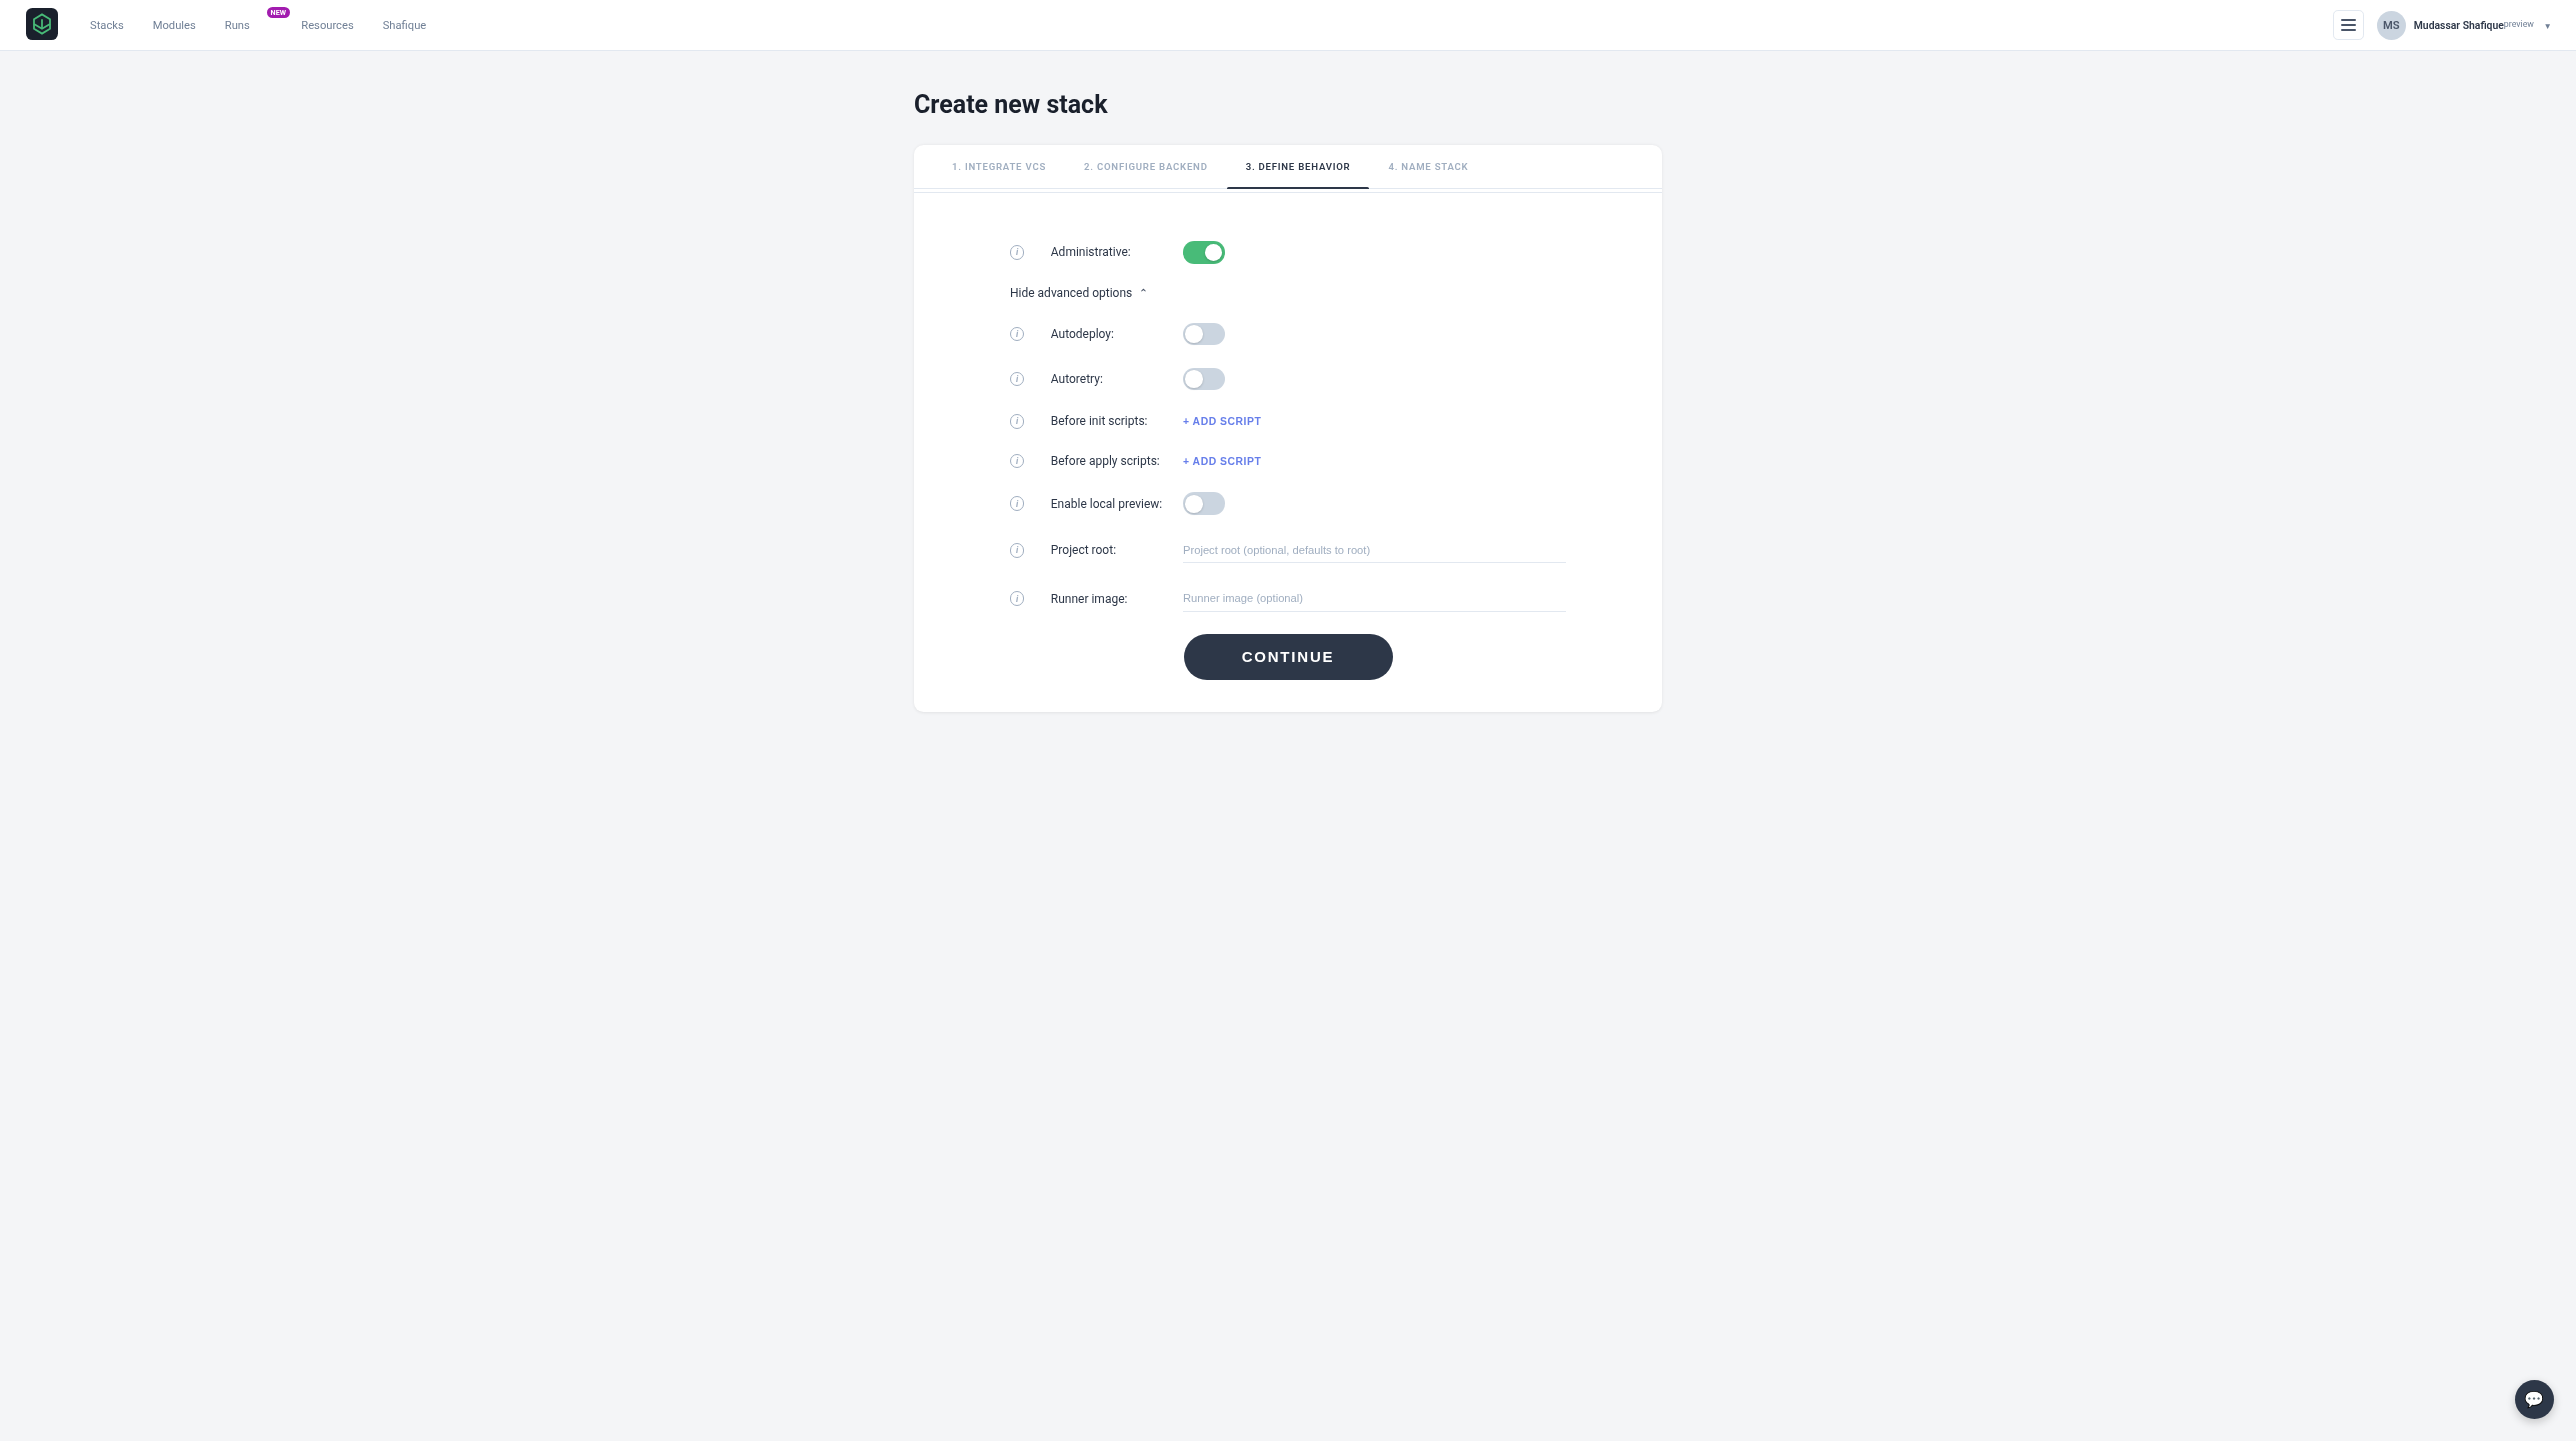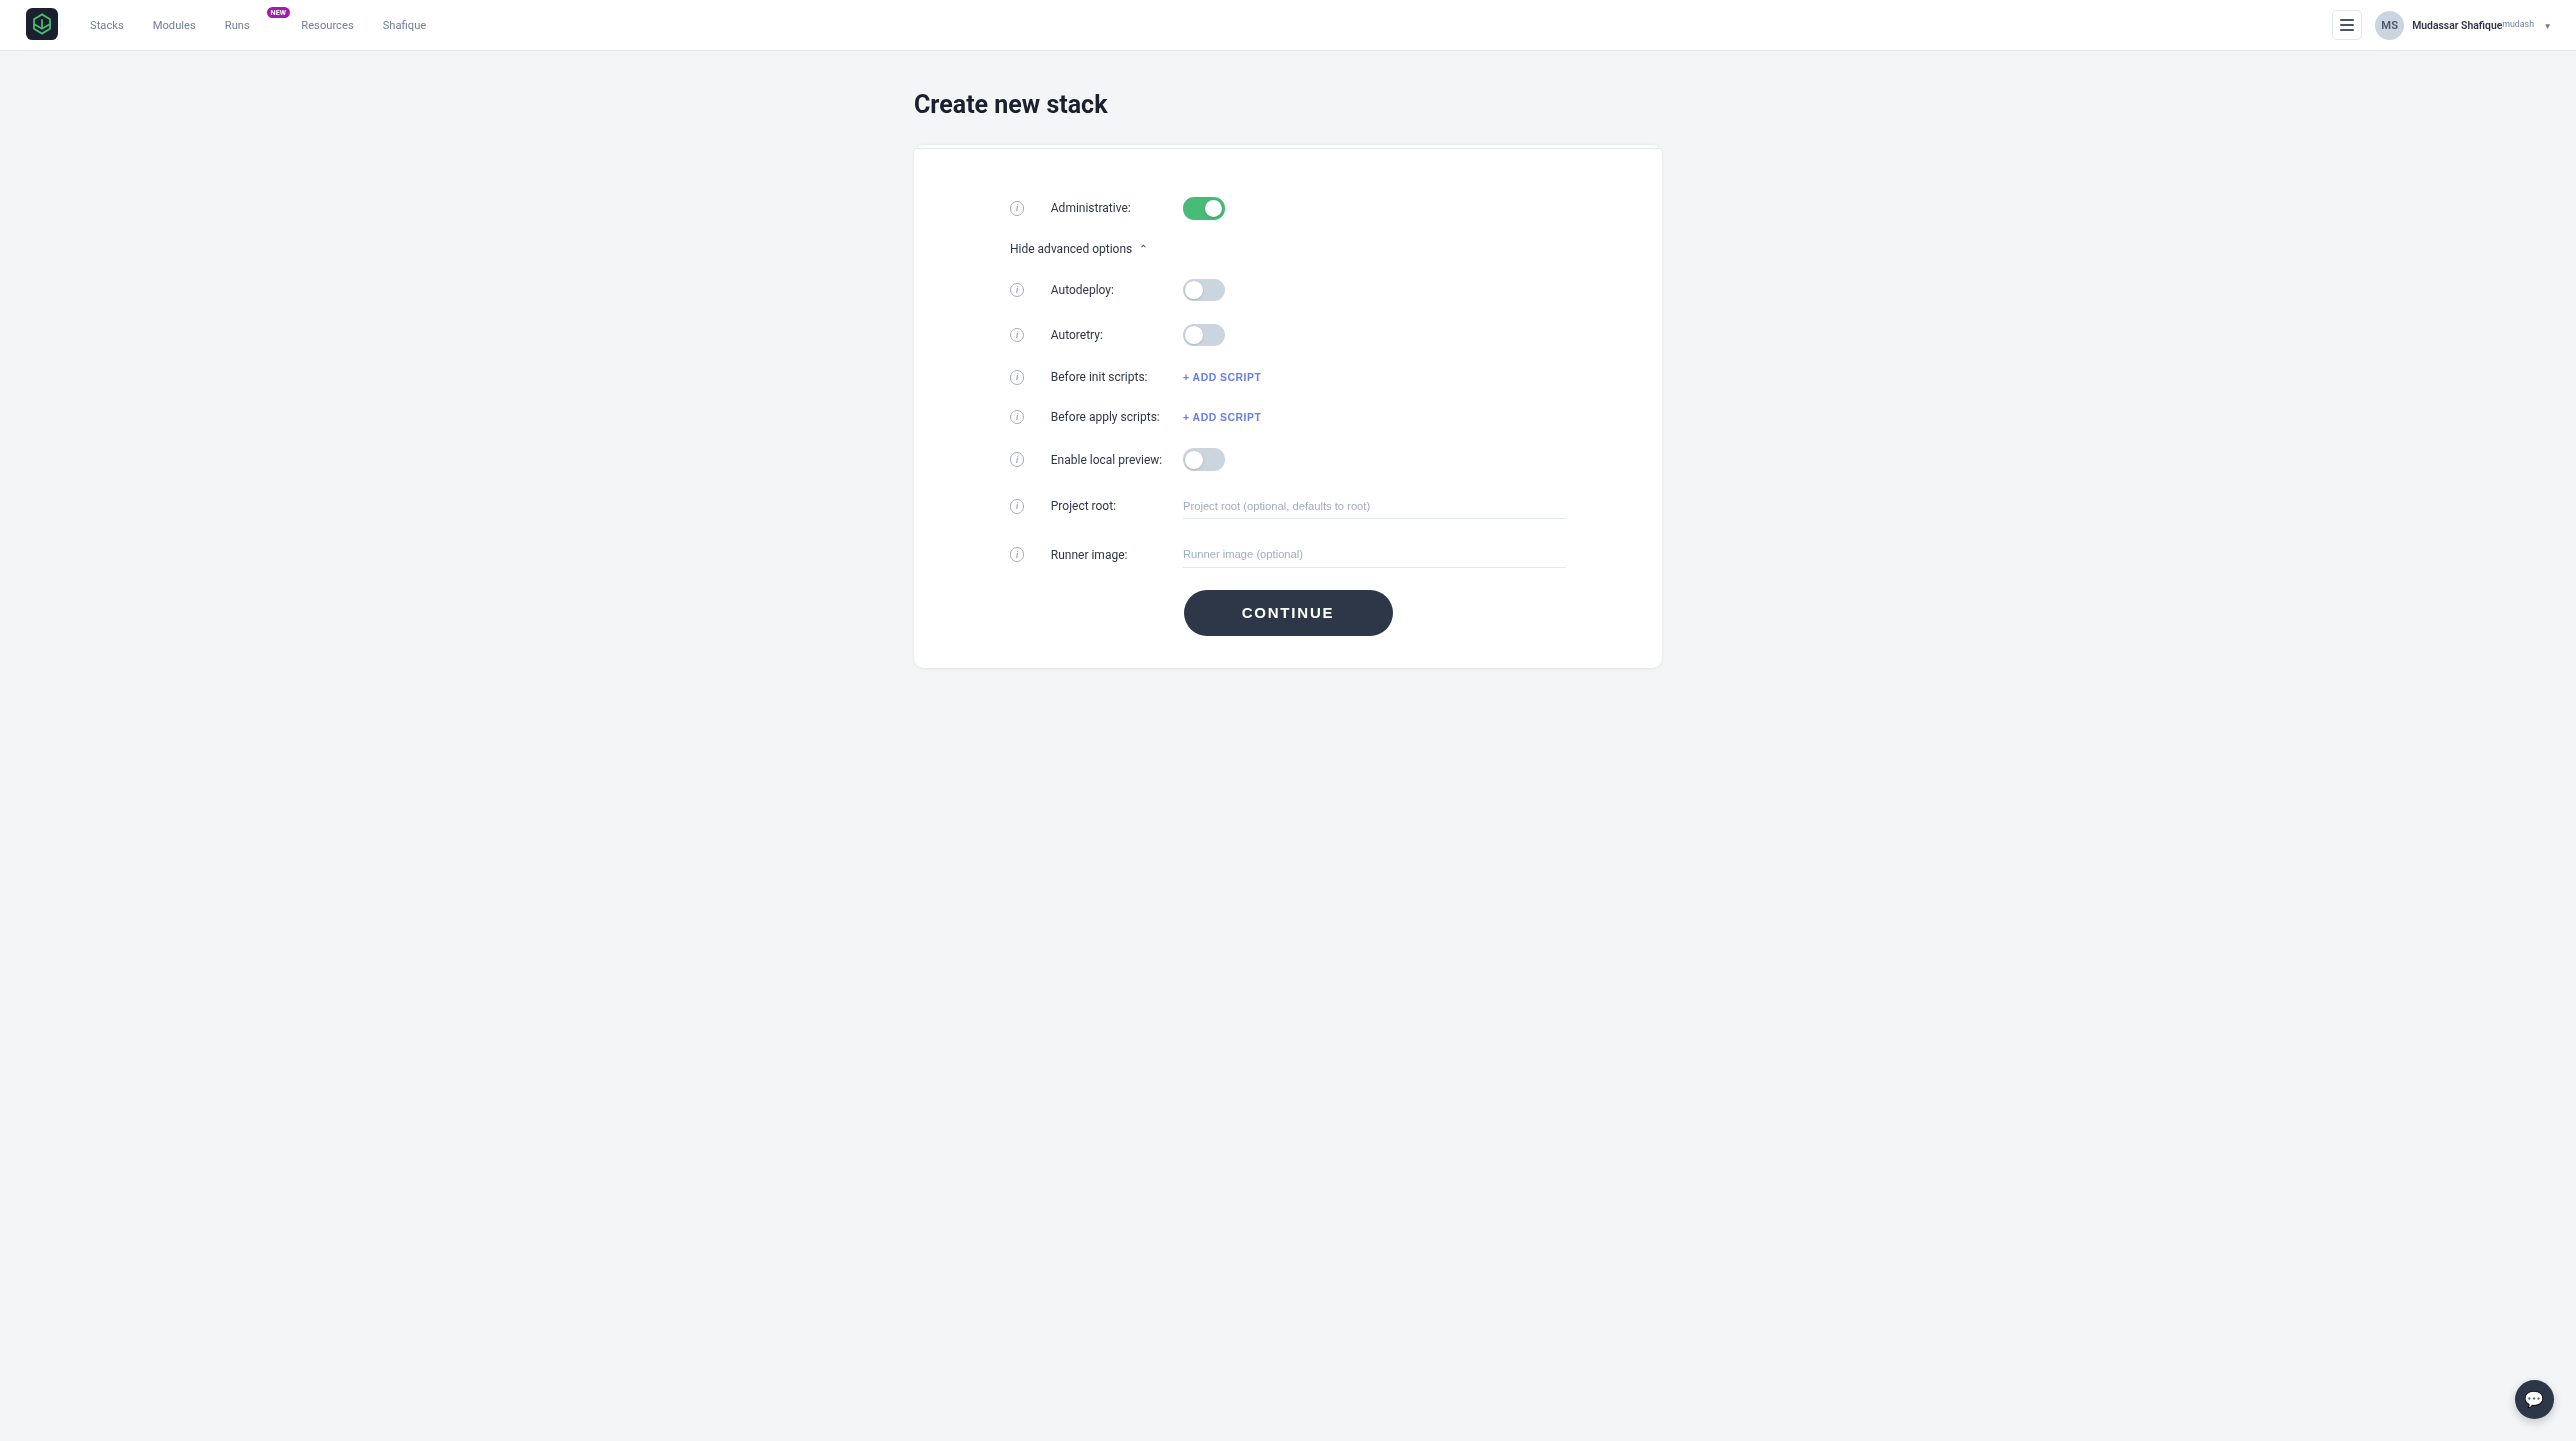"mudash" span.user-handle { text: mudash -> preview }
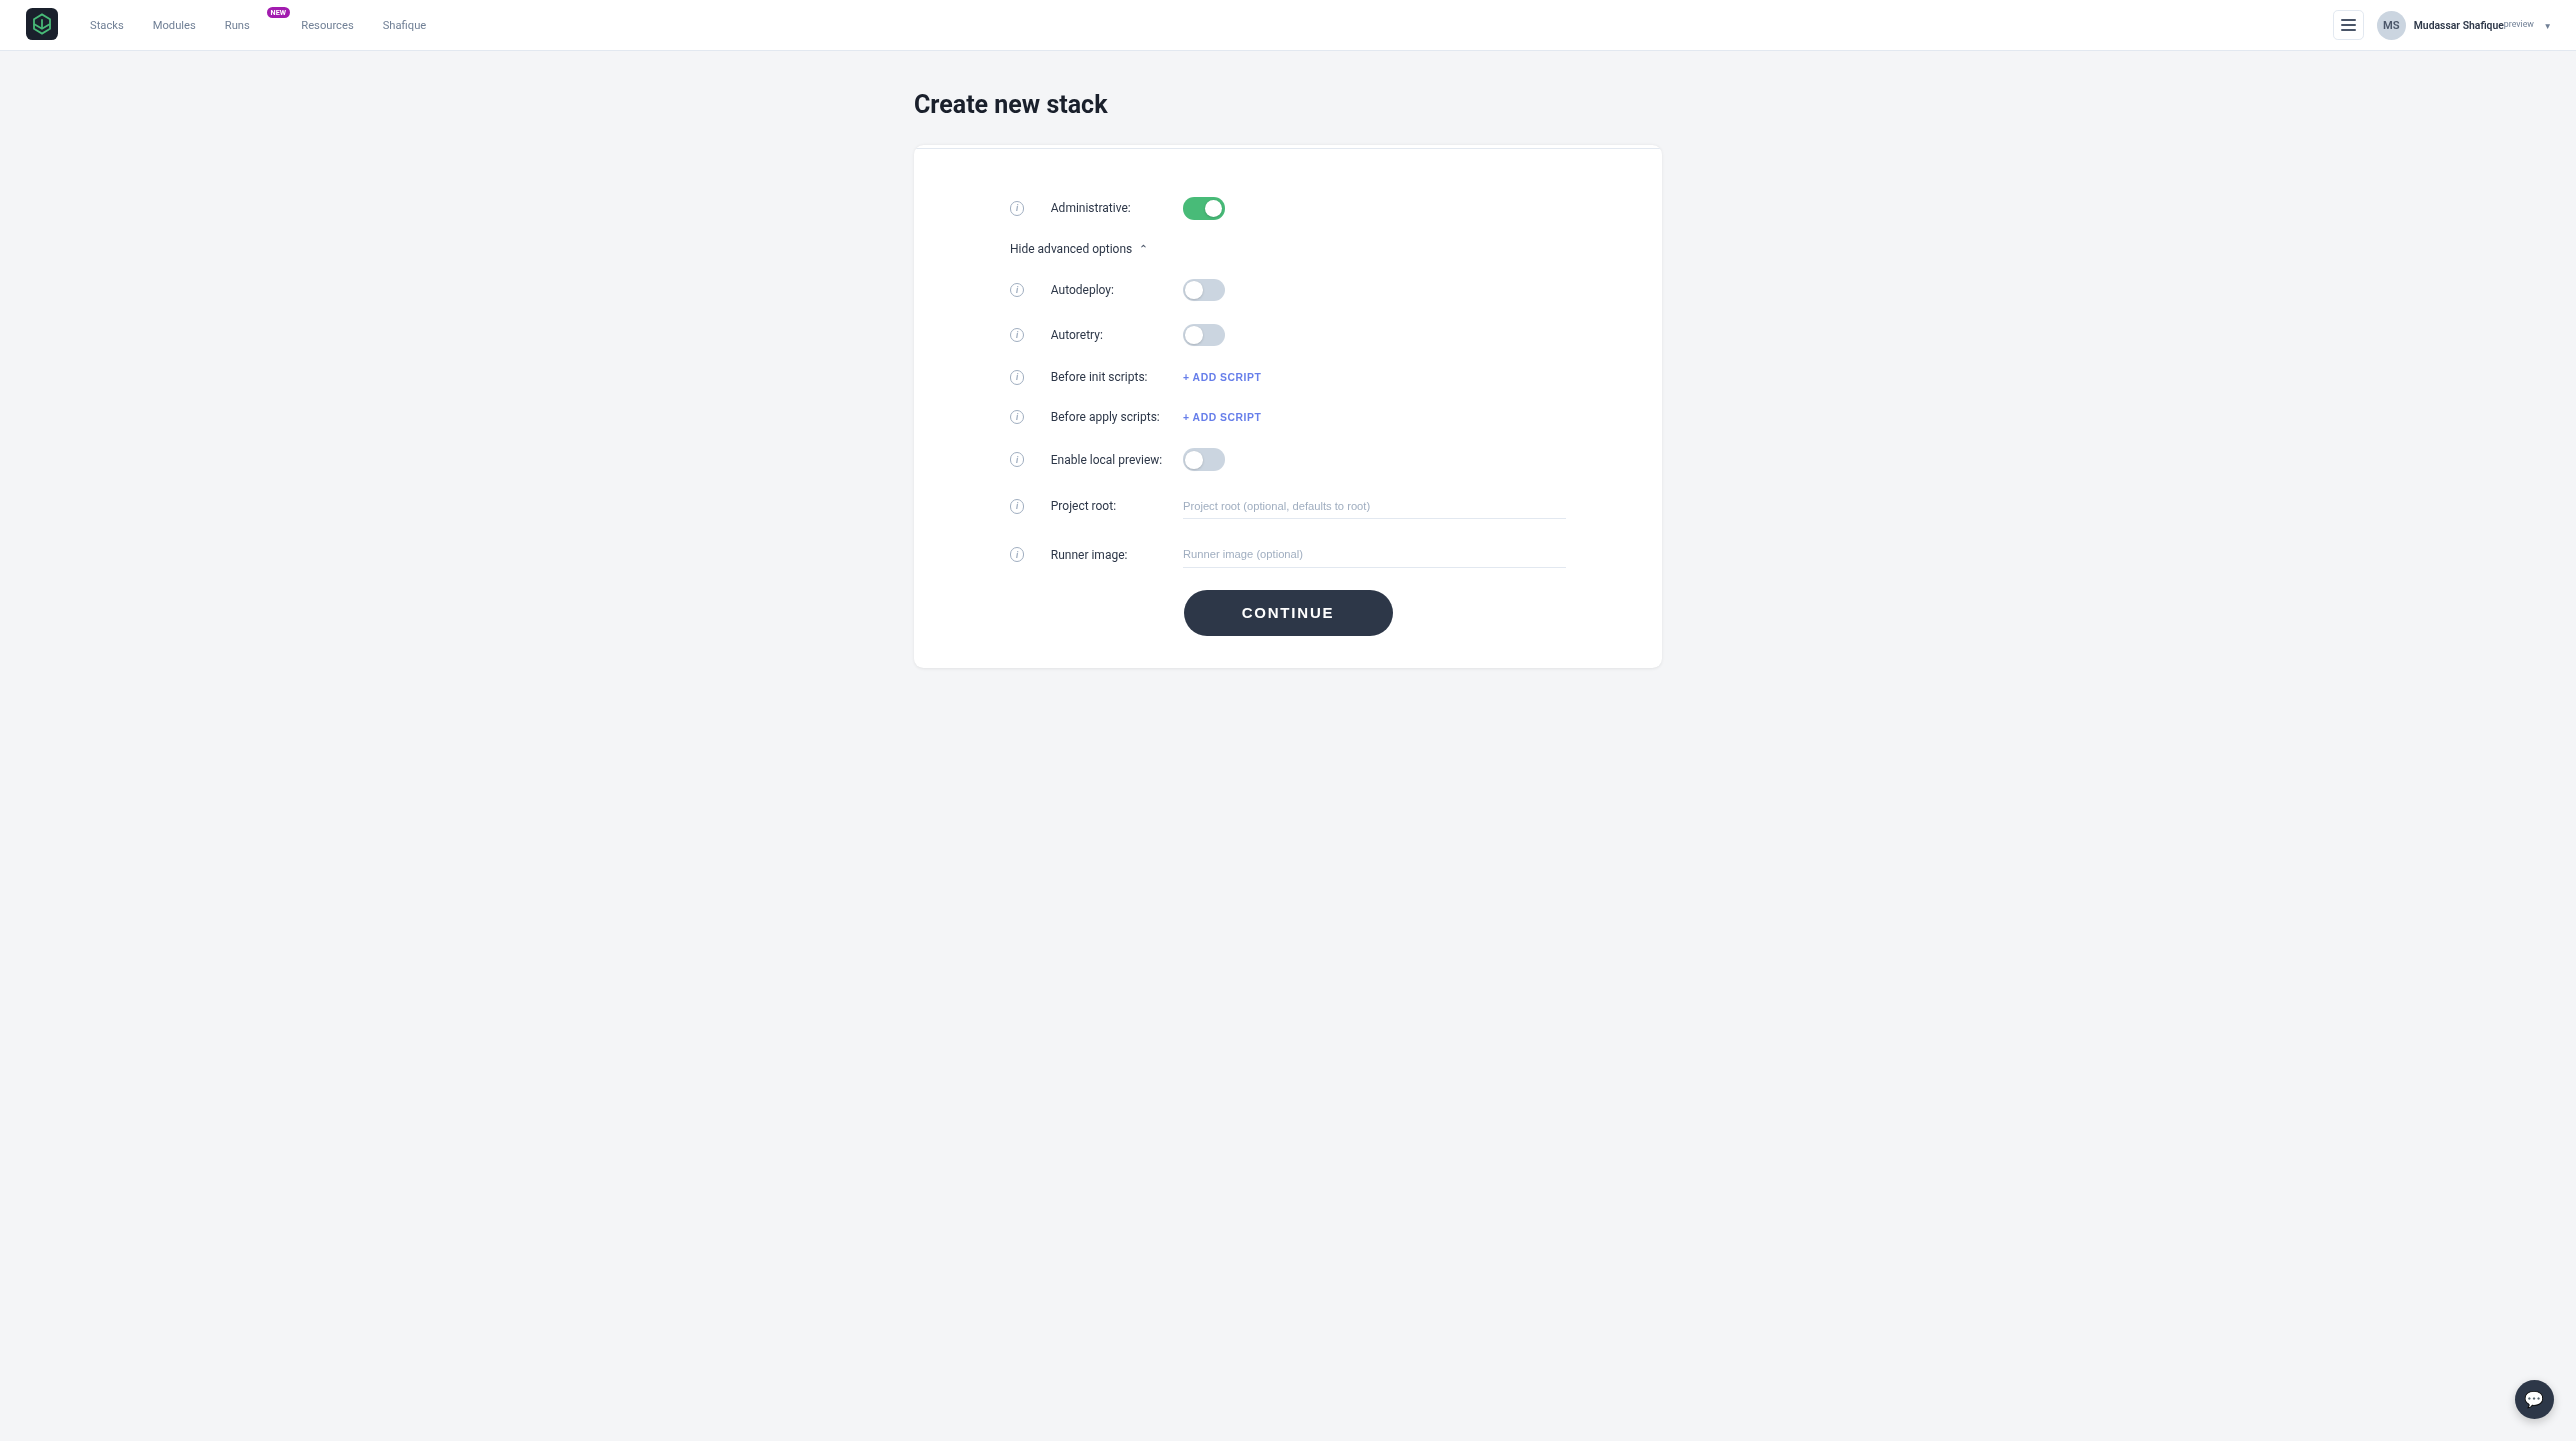"1. INTEGRATE VCS" div.steps-bar { html: none -> <div> <div>1. Integrate VCS</div> <div>2. Configure Backend</div> <div>3. Define Behavior</div> <div>4. Name Stack</div> </div> }
